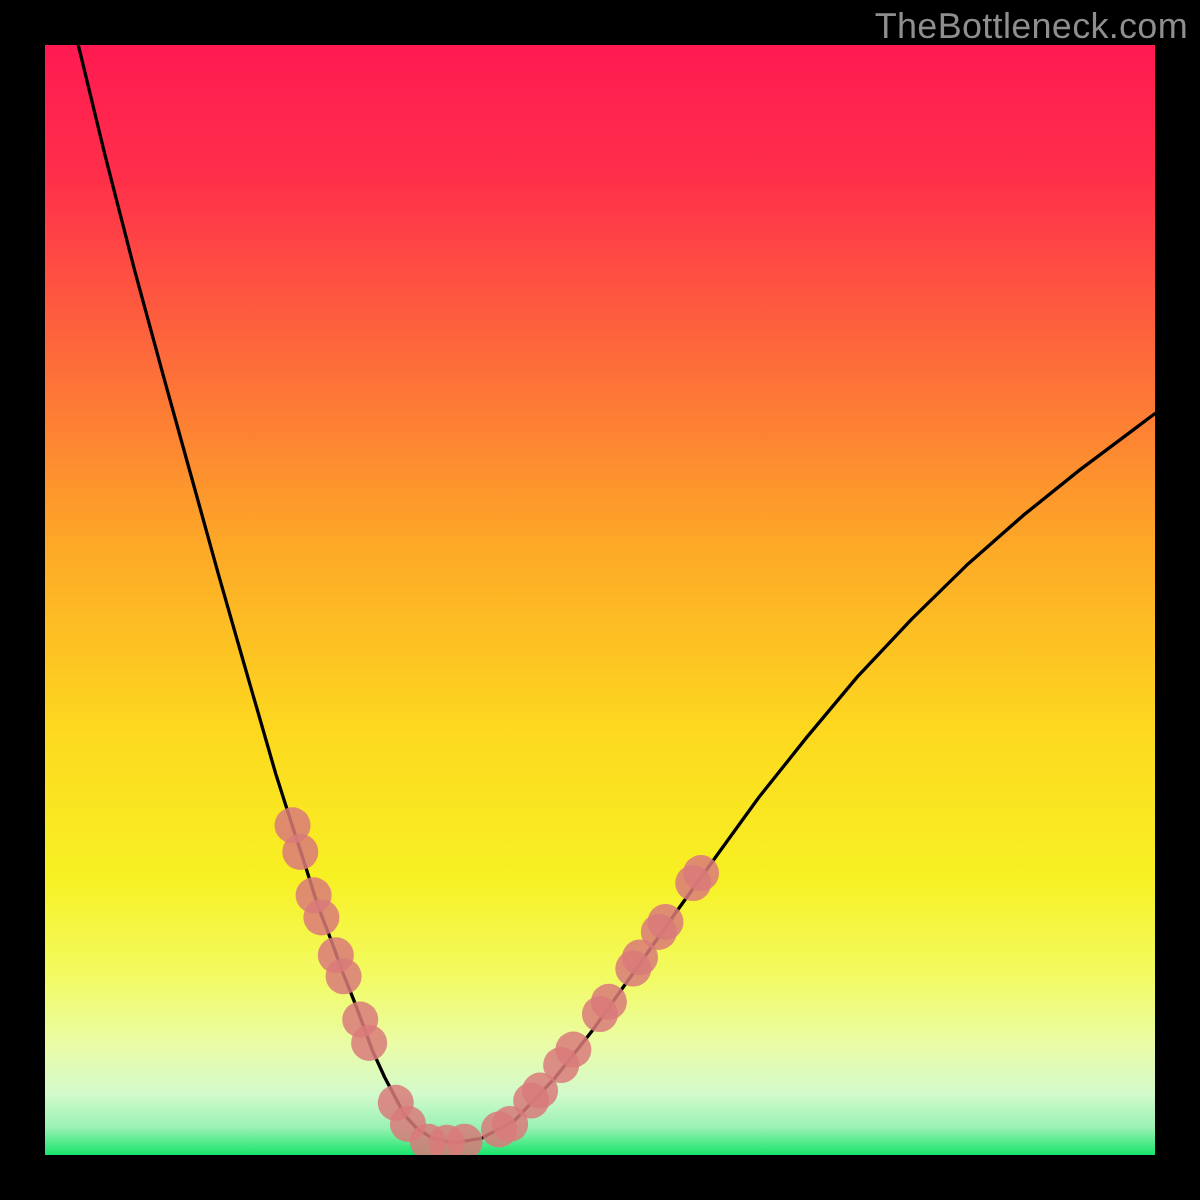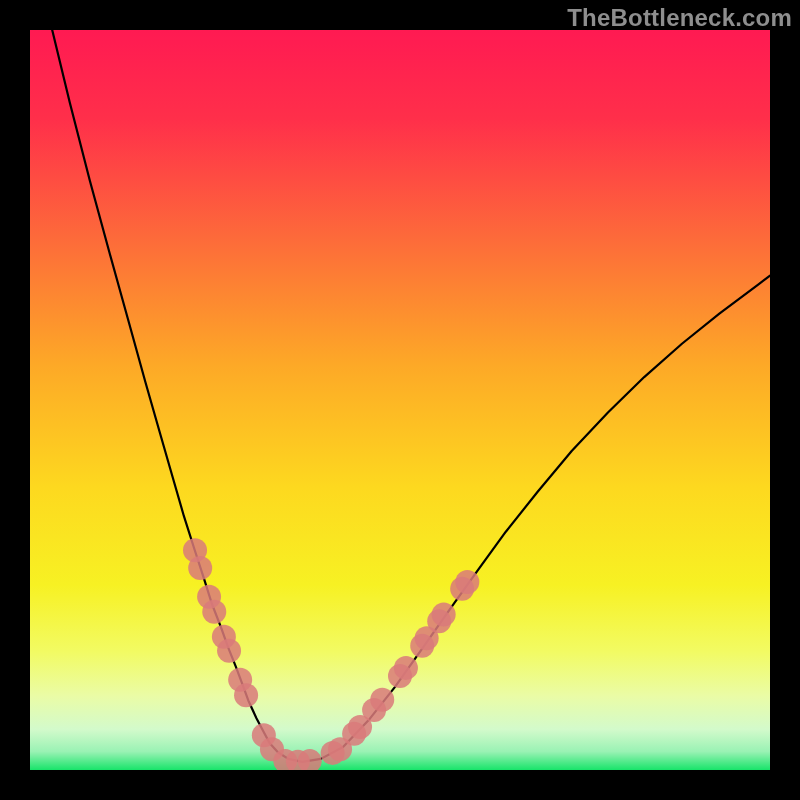"TheBottleneck.com" .watermark { font-weight: 700 -> 400 }
